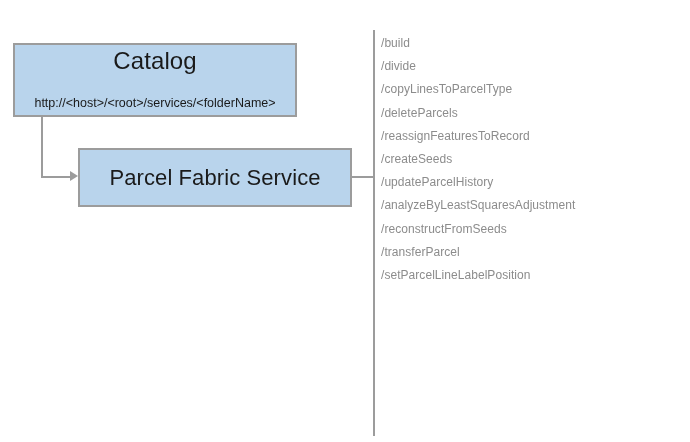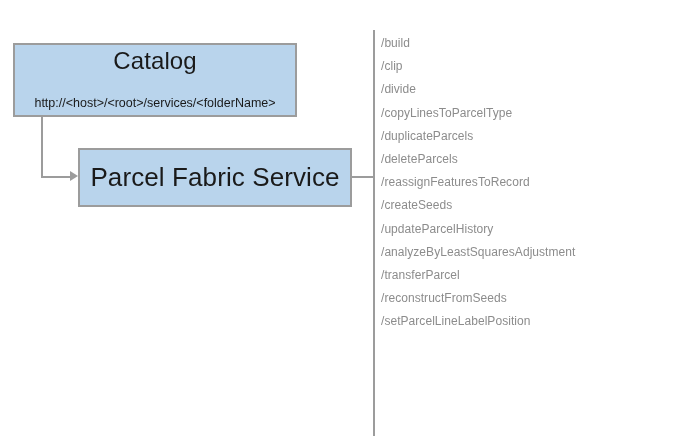"/clip" li { html: <li>/clip</li> -> none }
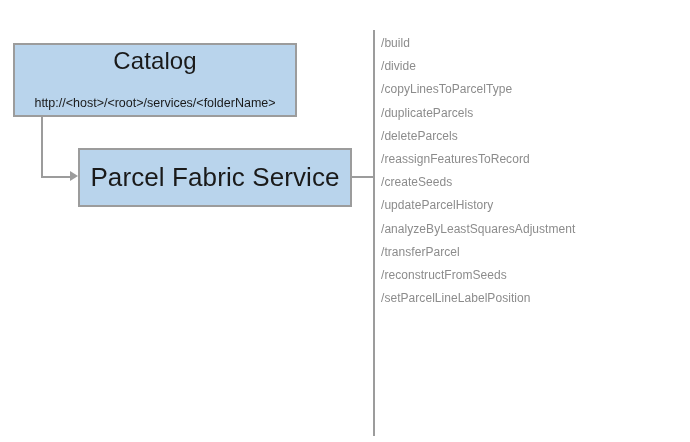"/duplicateParcels" li { html: <li>/duplicateParcels</li> -> none }
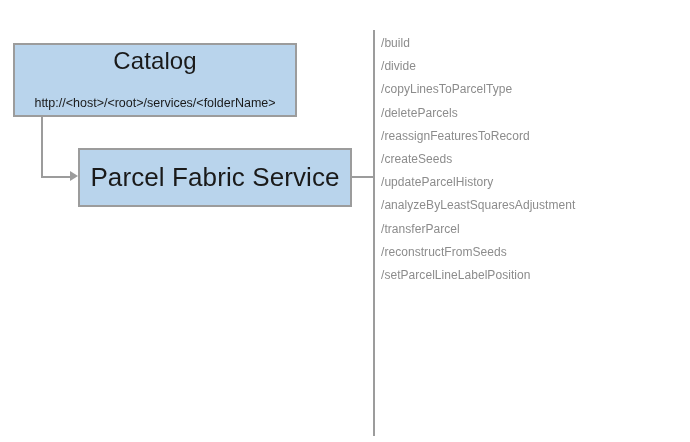"Parcel Fabric Service" #service-node .title { font-size: 26px -> 22px }
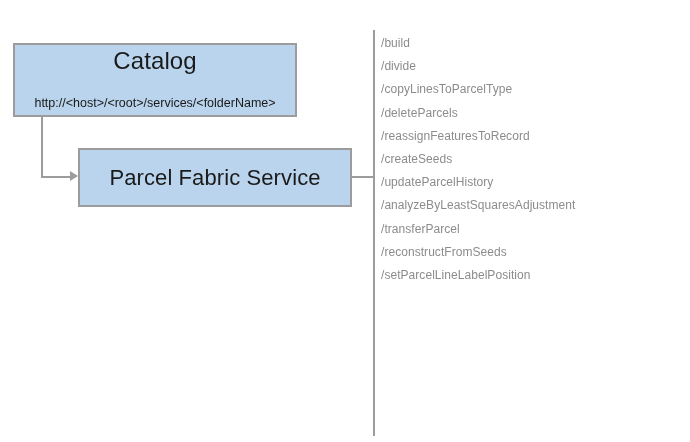"/transferParcel" li { order: before "/reconstructFromSeeds" -> after "/reconstructFromSeeds" }
